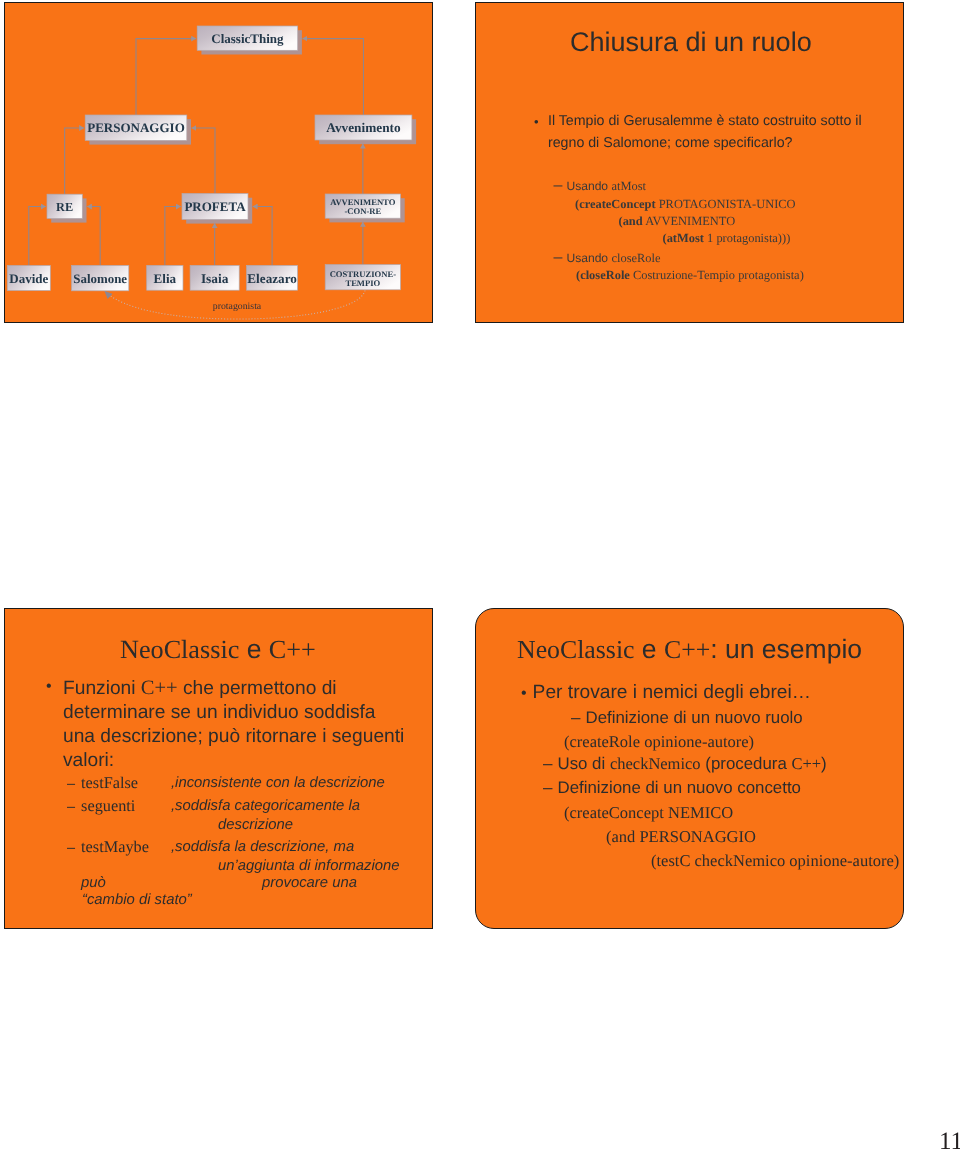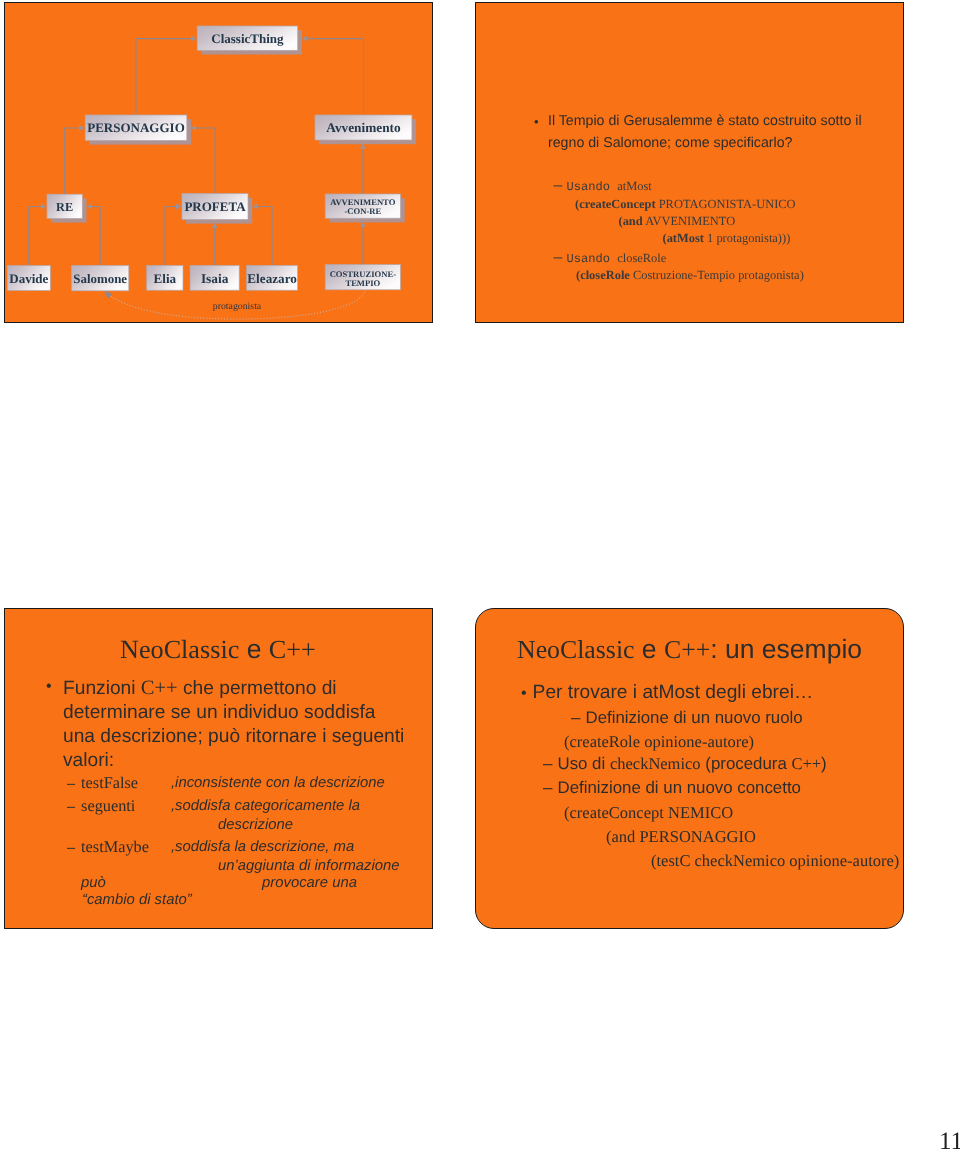"Chiusura di un ruolo" div.s2title { html: none -> <div>Chiusura di un ruolo</div> }
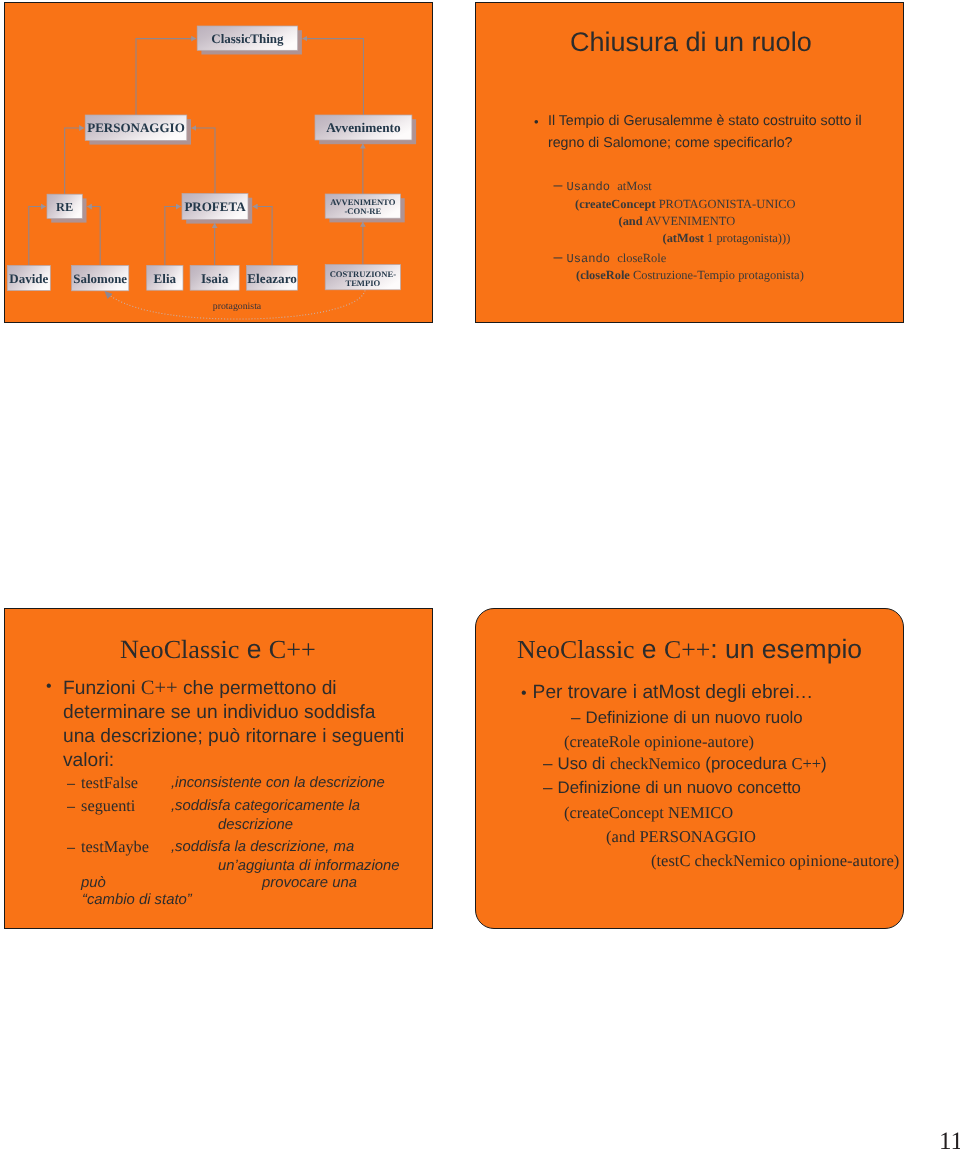"Usando" #slide2 .sans { font-family: Liberation Mono, monospace -> Liberation Sans, sans-serif }
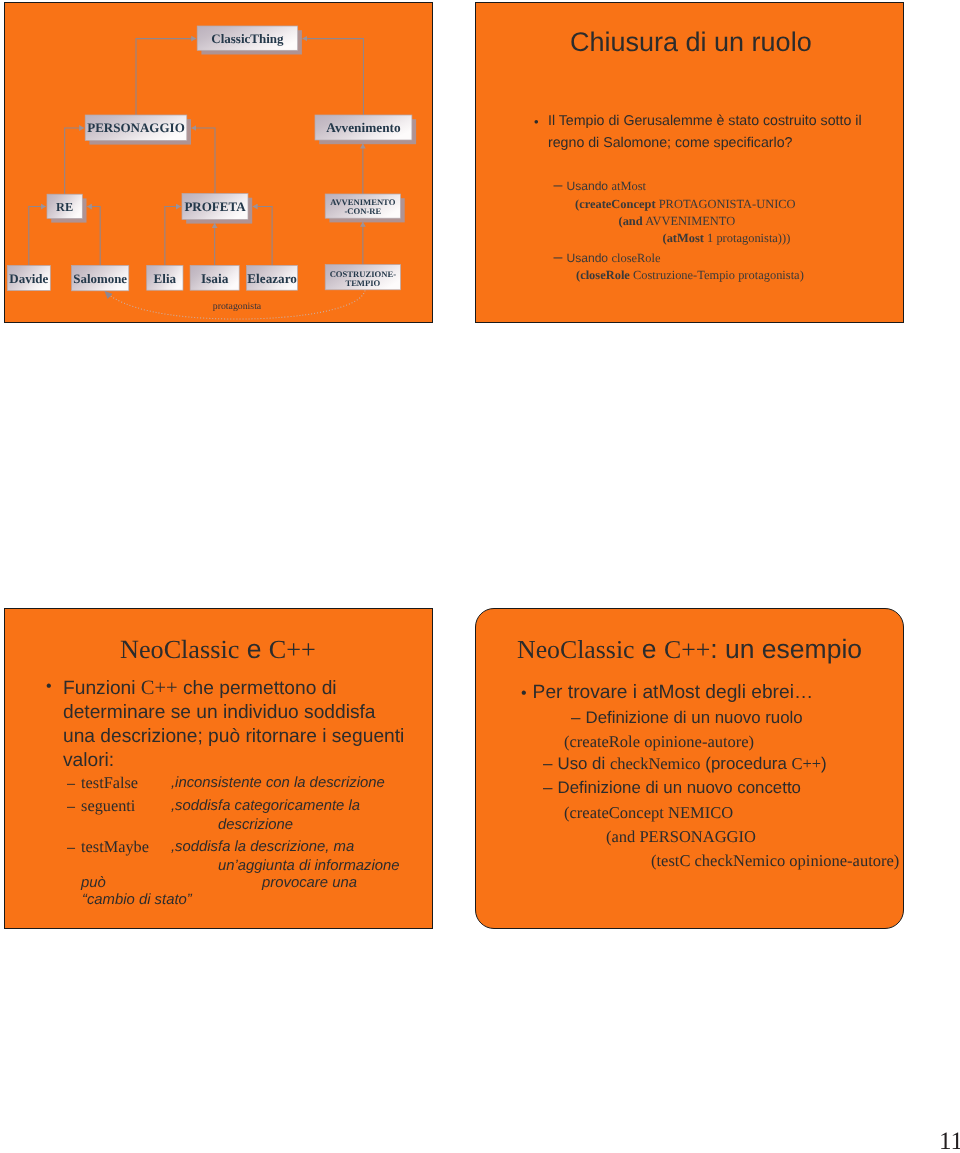"Per trovare i atMost degli" span.btext { text: atMost -> nemici }
